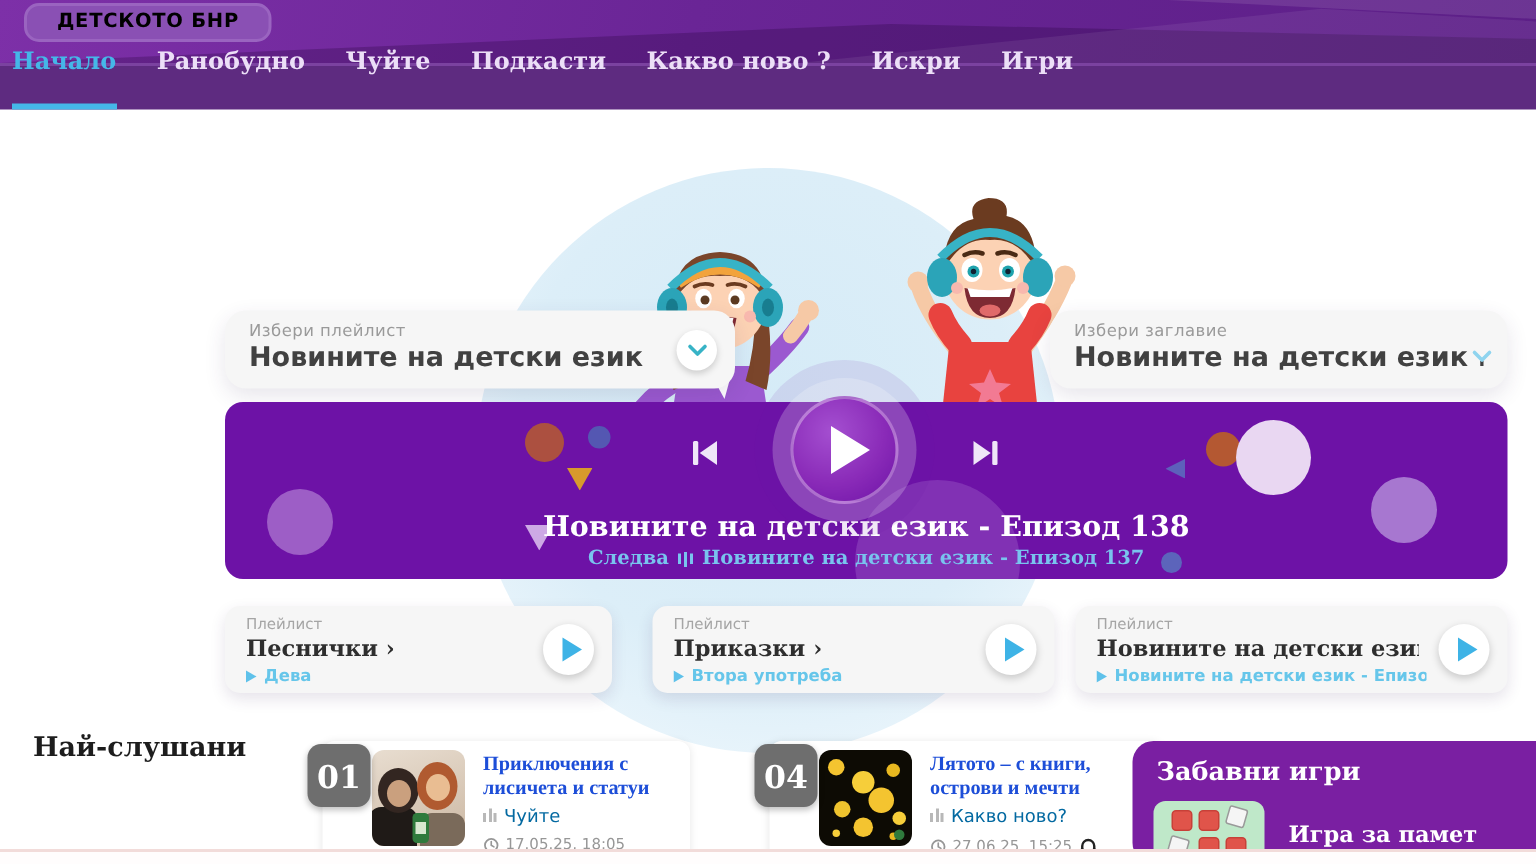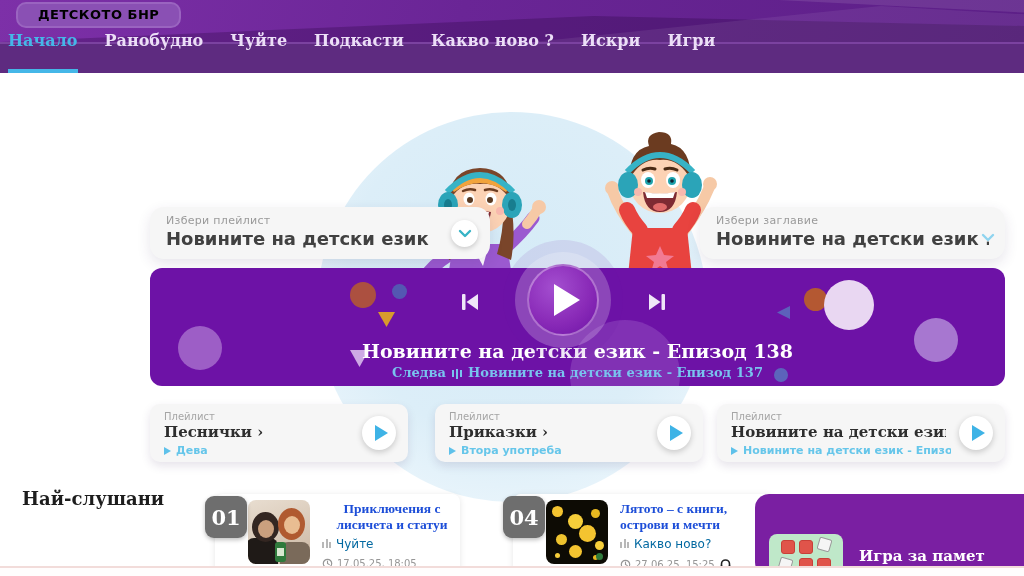"01" .ml-card.a { text-align: center -> none }
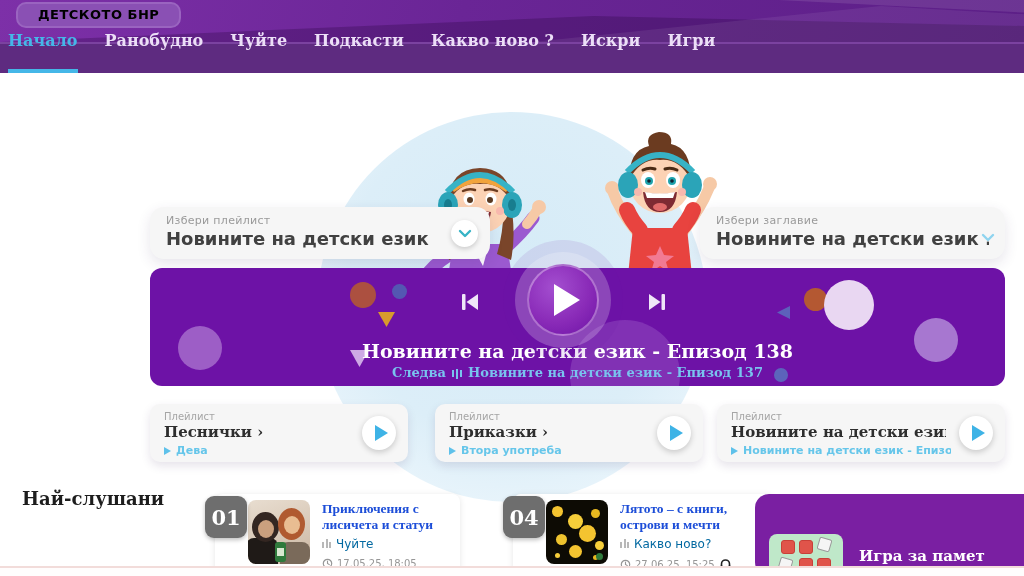"Забавни игри" div.games-heading { html: none -> <div>Забавни игри</div> }
